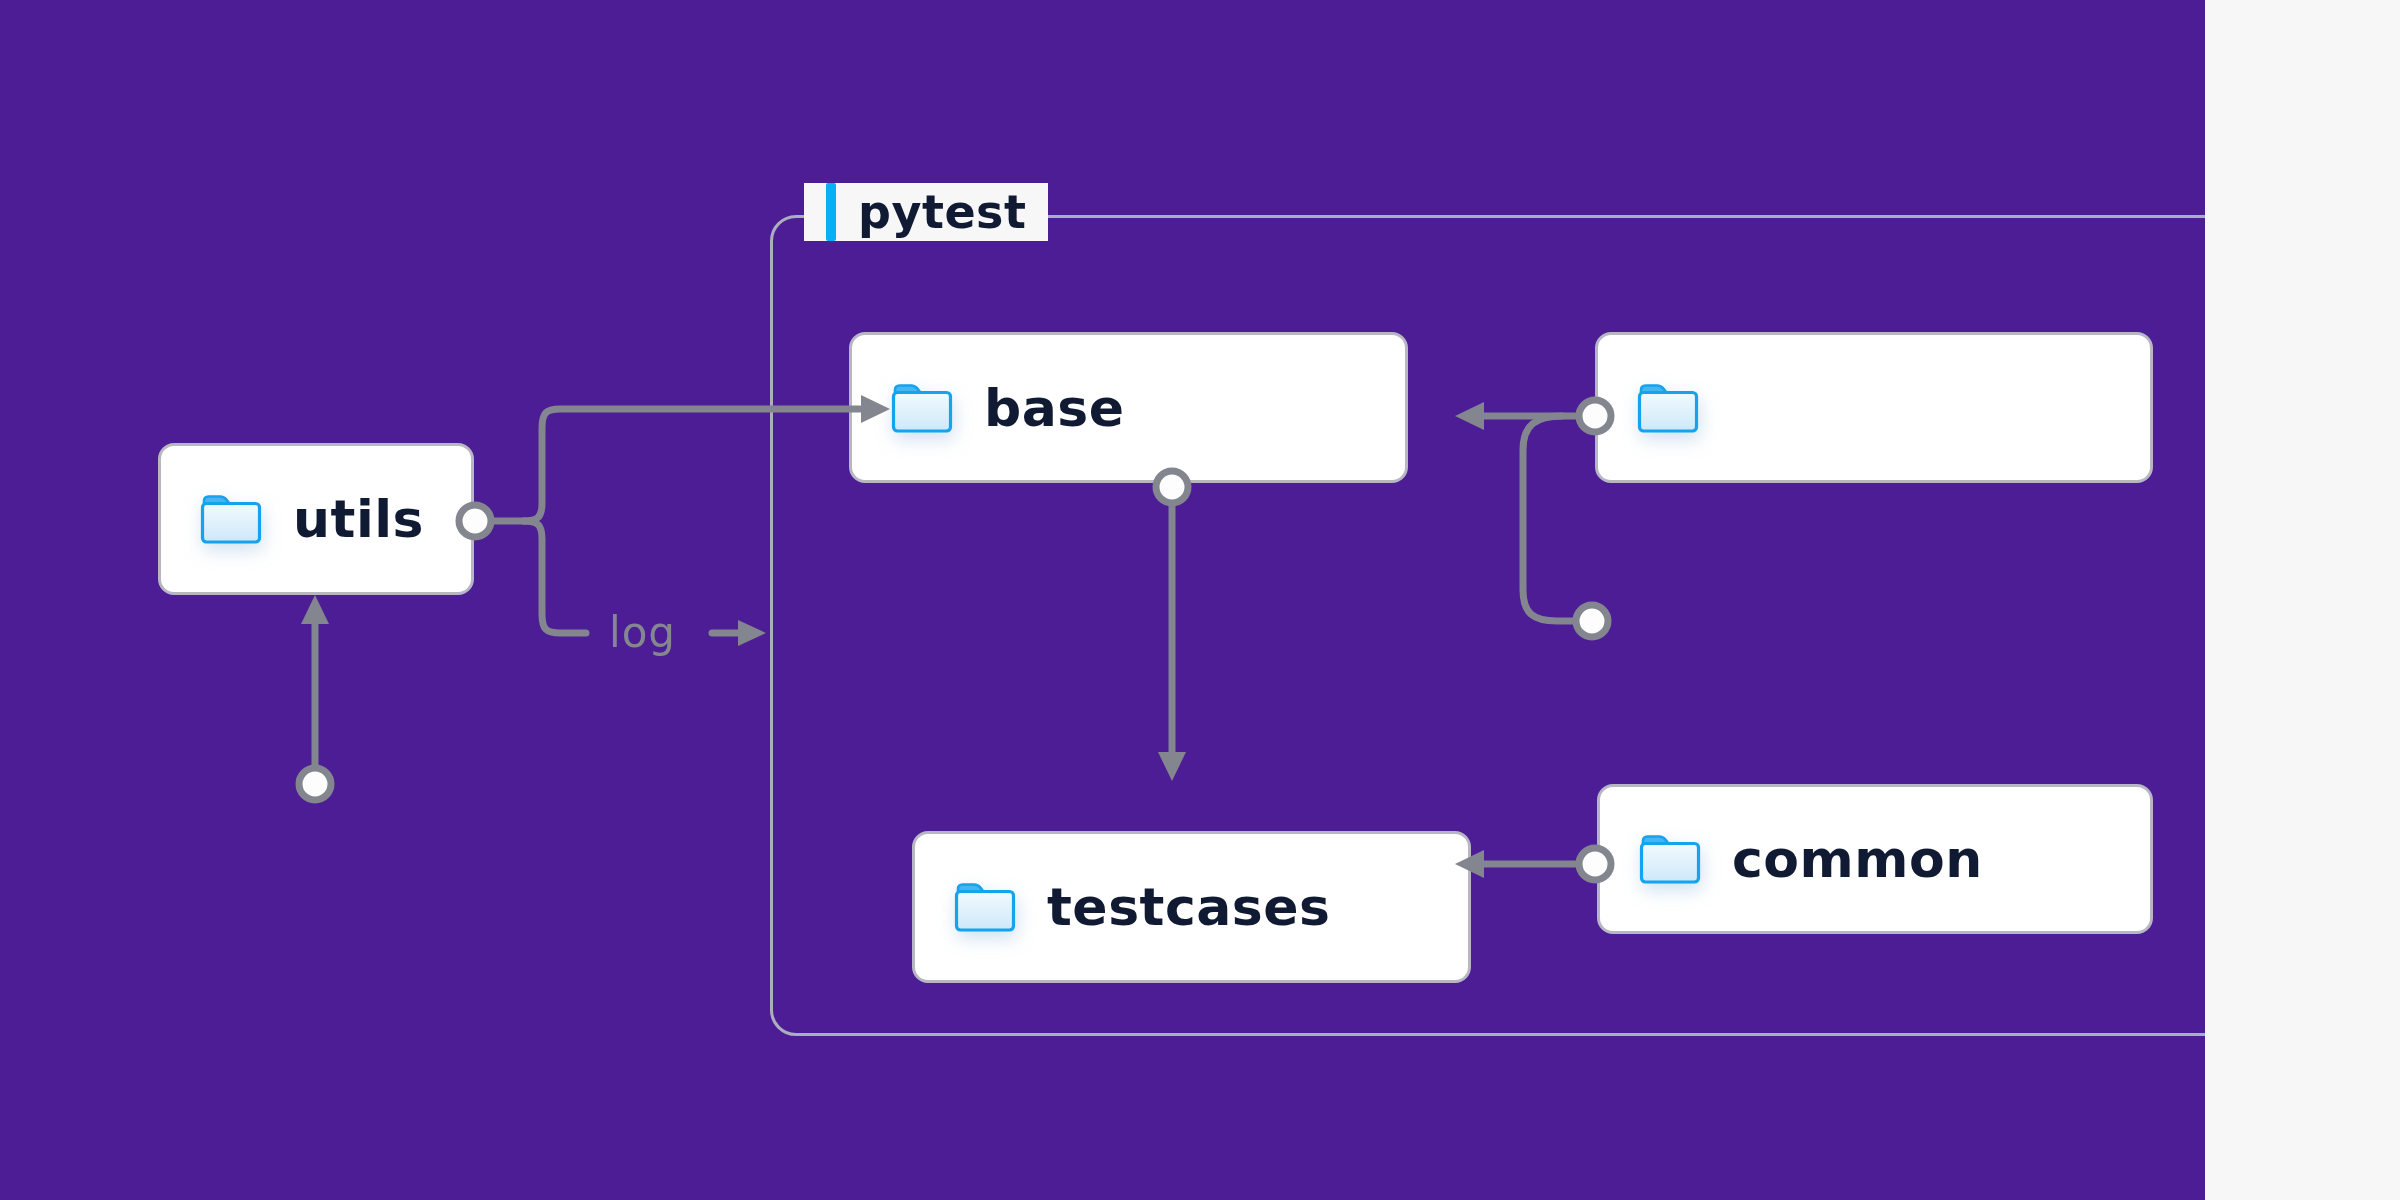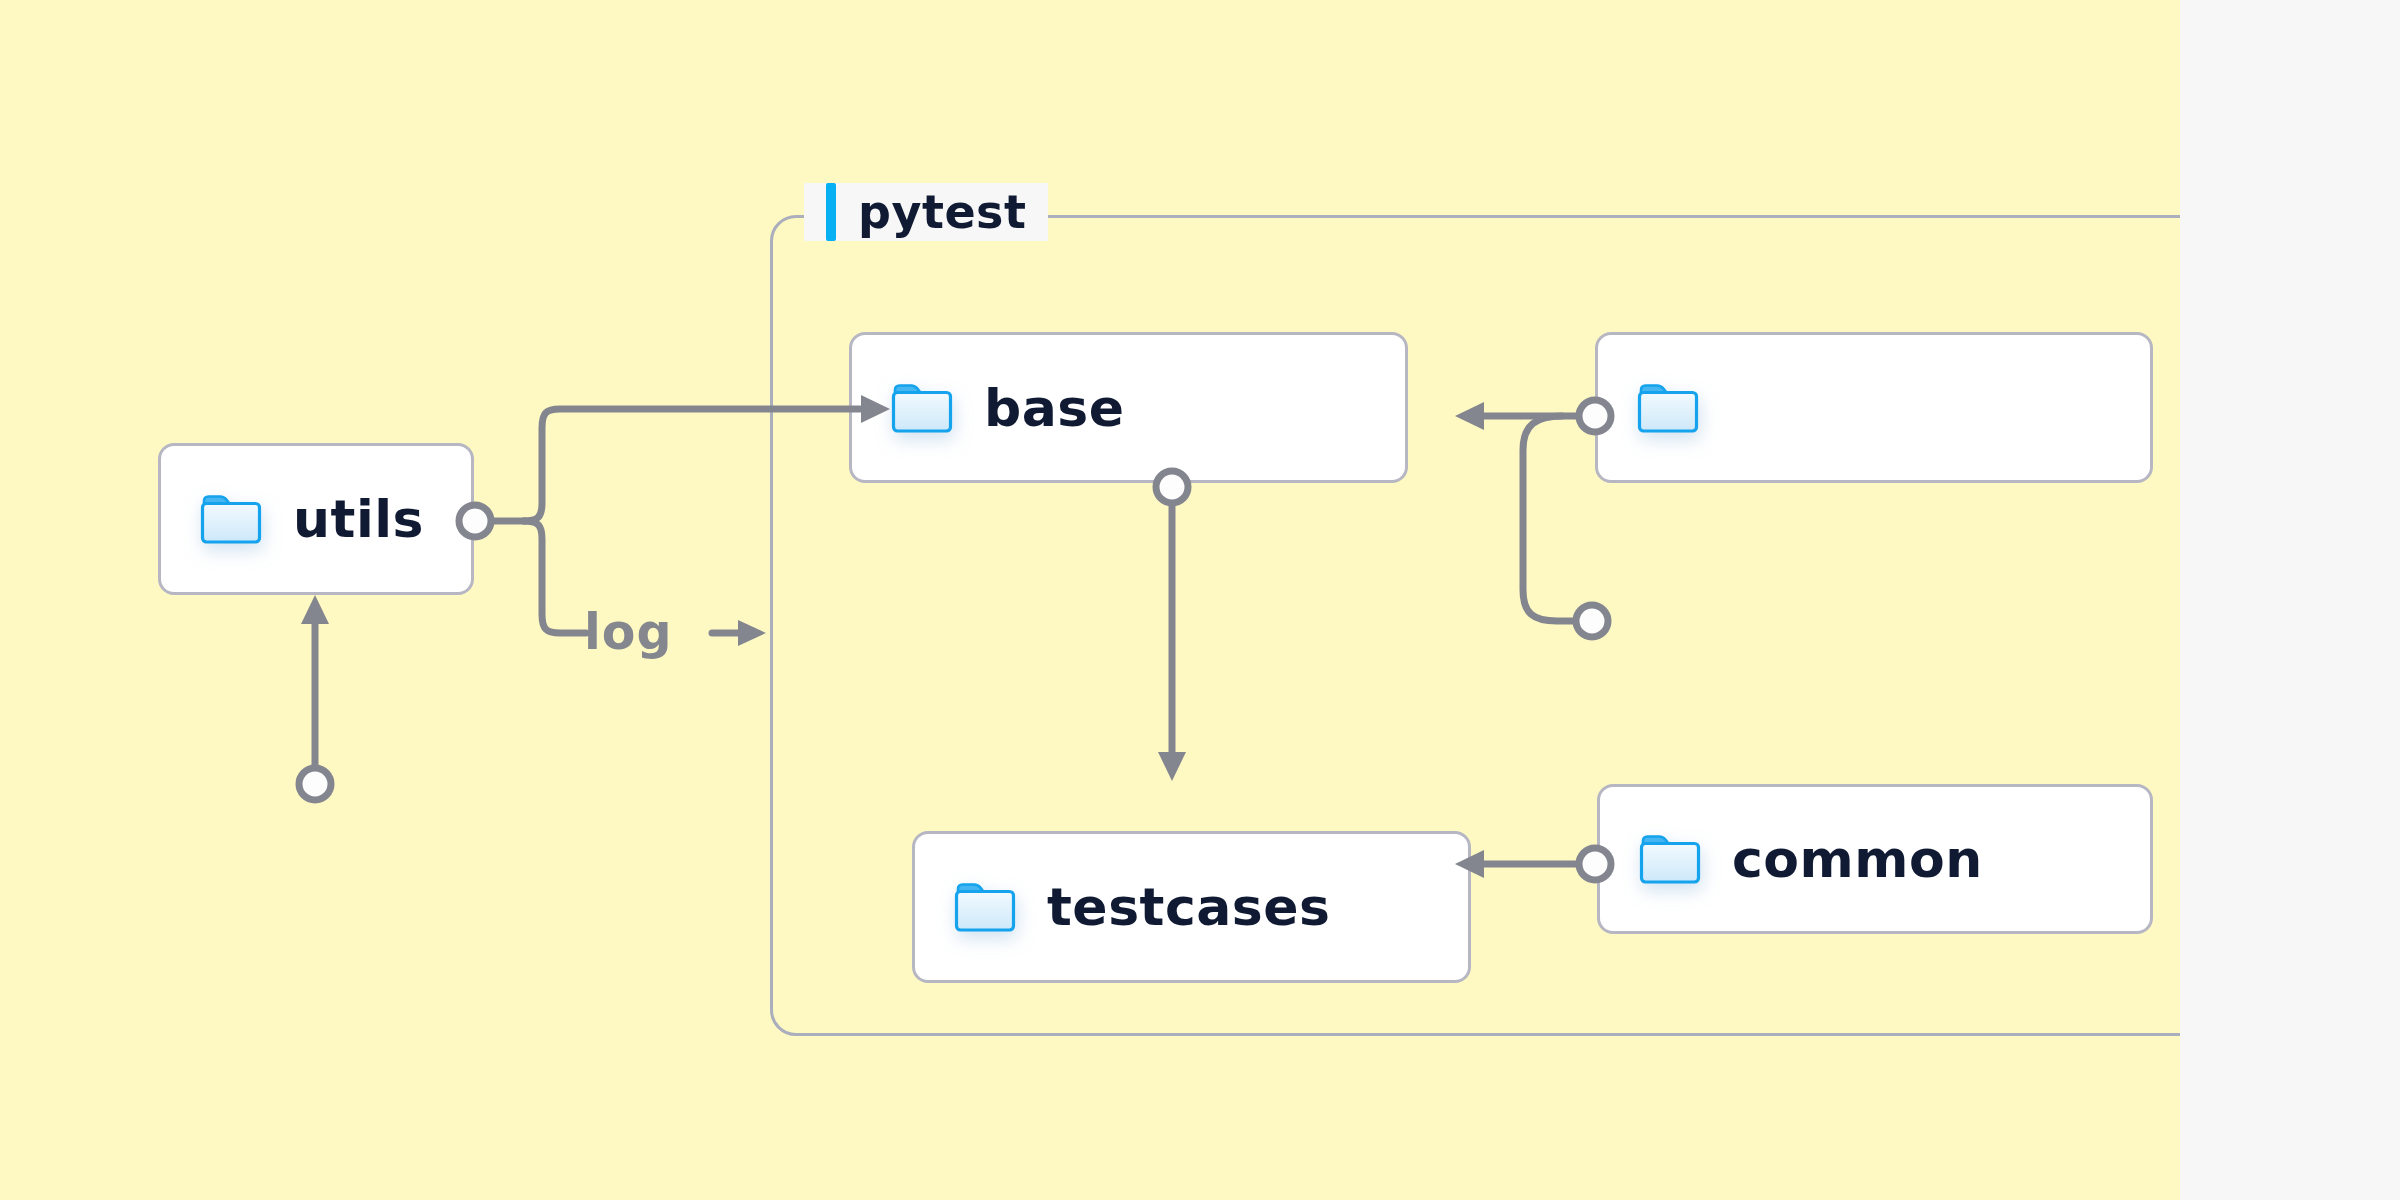"pytest" .canvas { background: #fef9c3 -> #4c1d95; padding-left: none -> 25px }
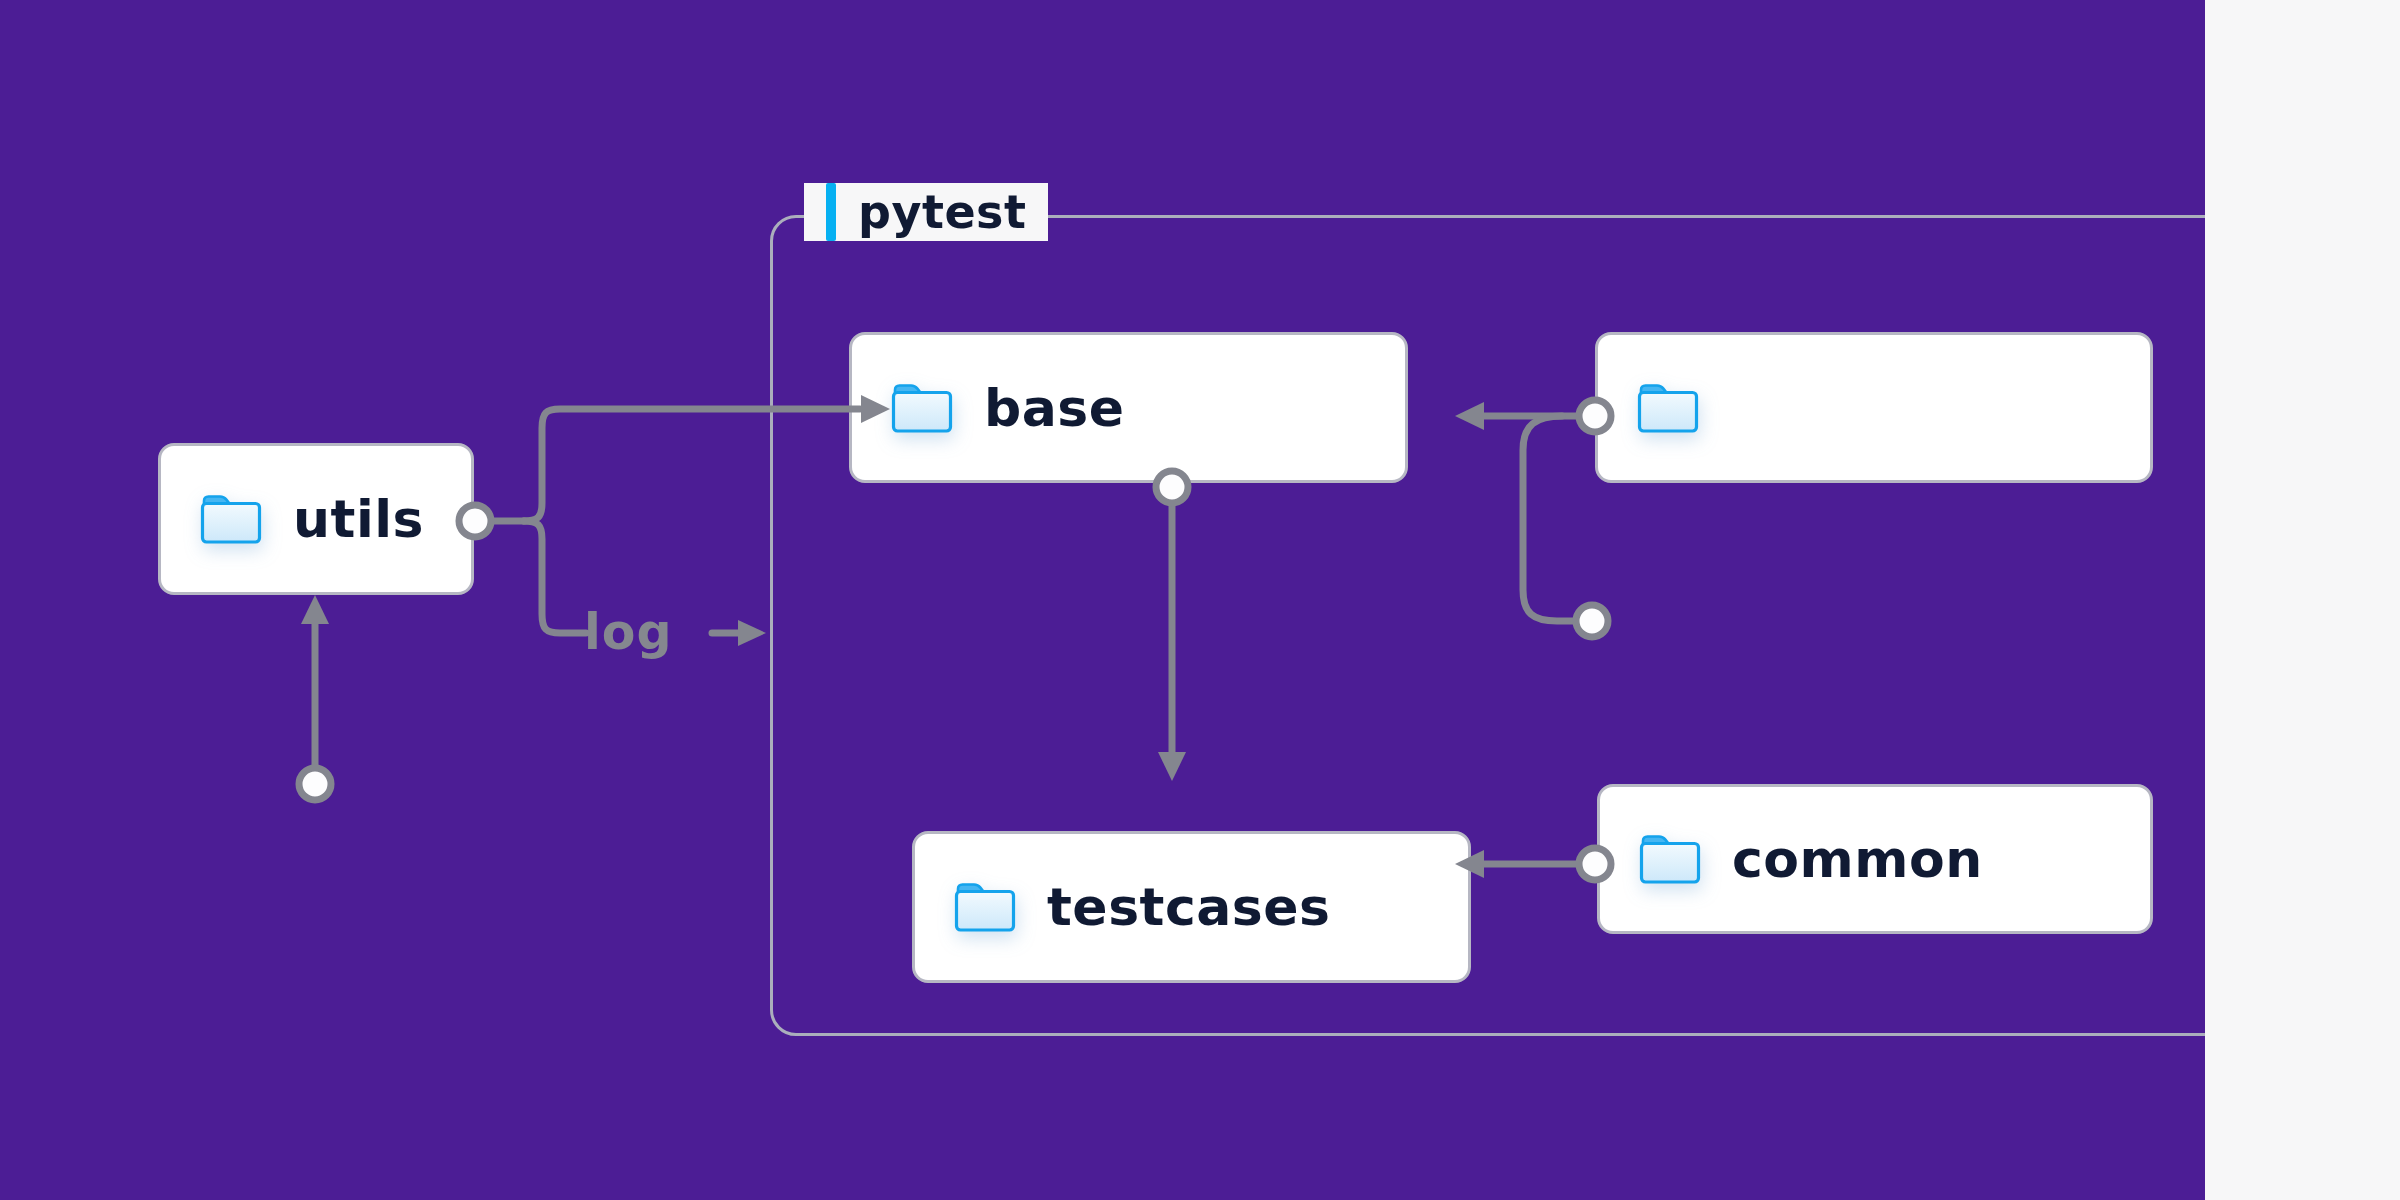"log" .log-label { font-size: 49px -> 42px; font-weight: 700 -> 400; left: 584px -> 609px }
